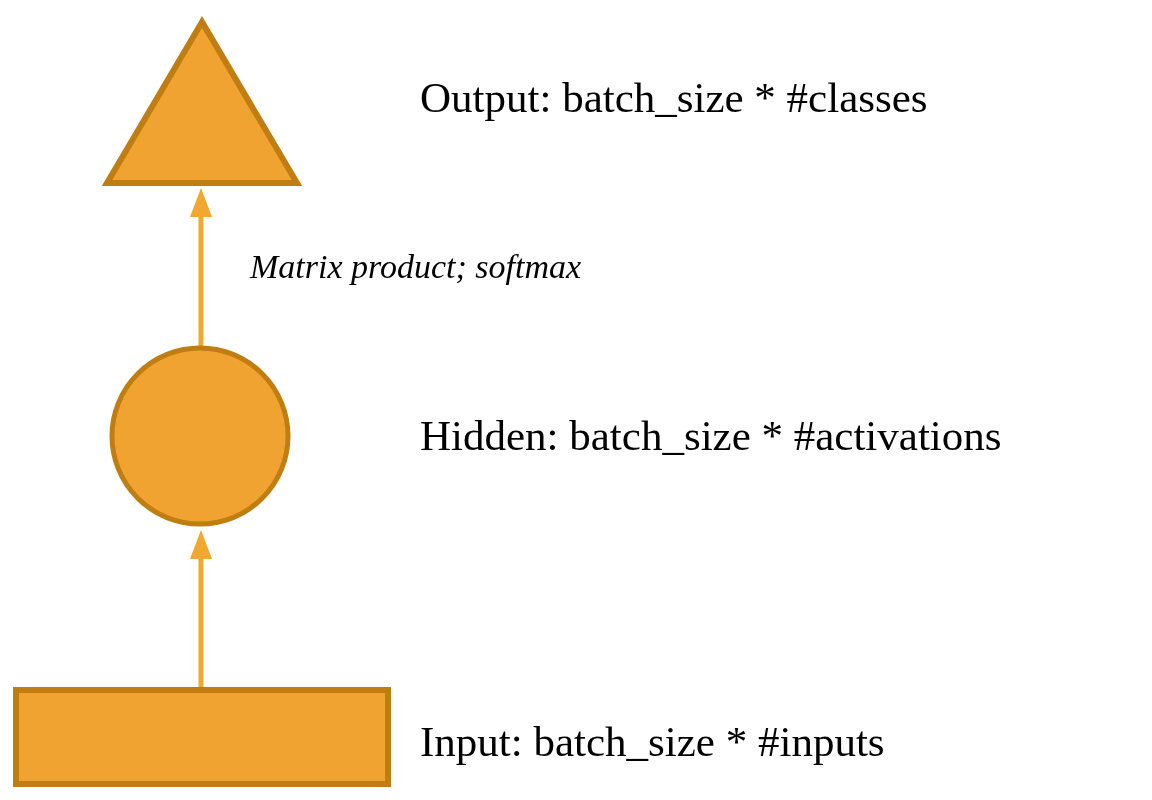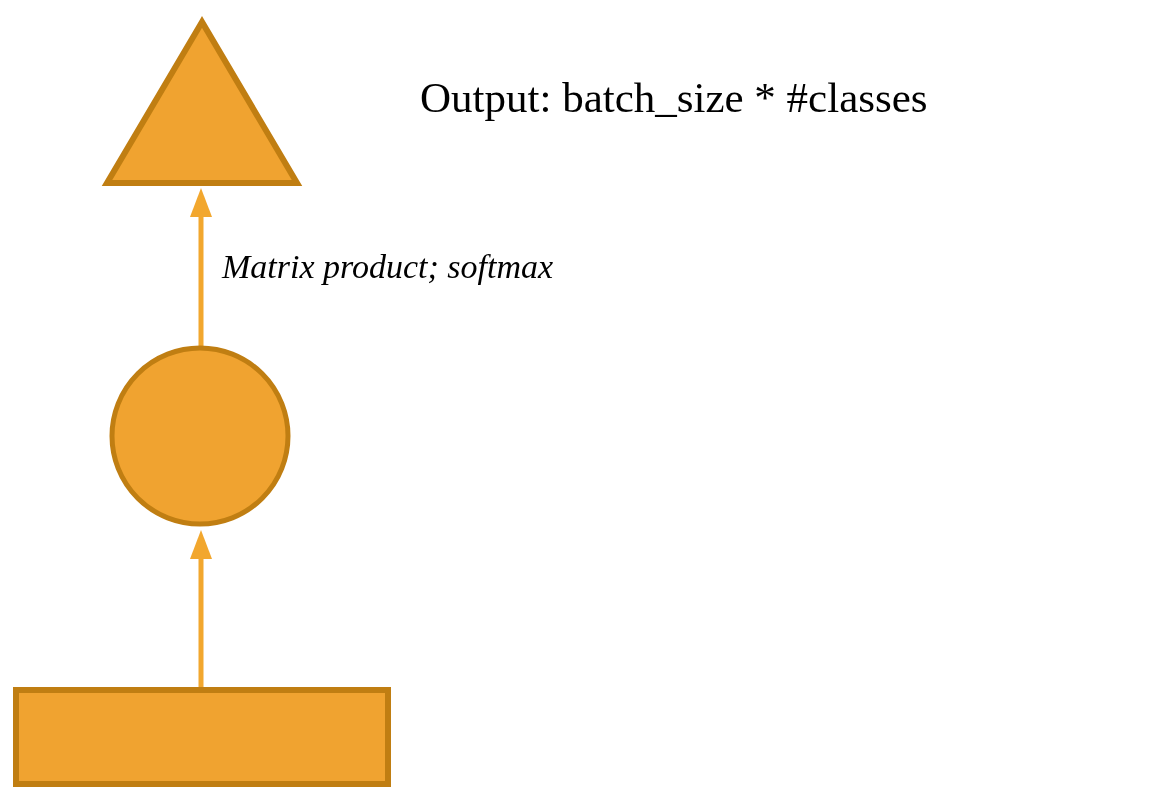"Matrix product; softmax" .edge-label { margin-left: none -> 28px }
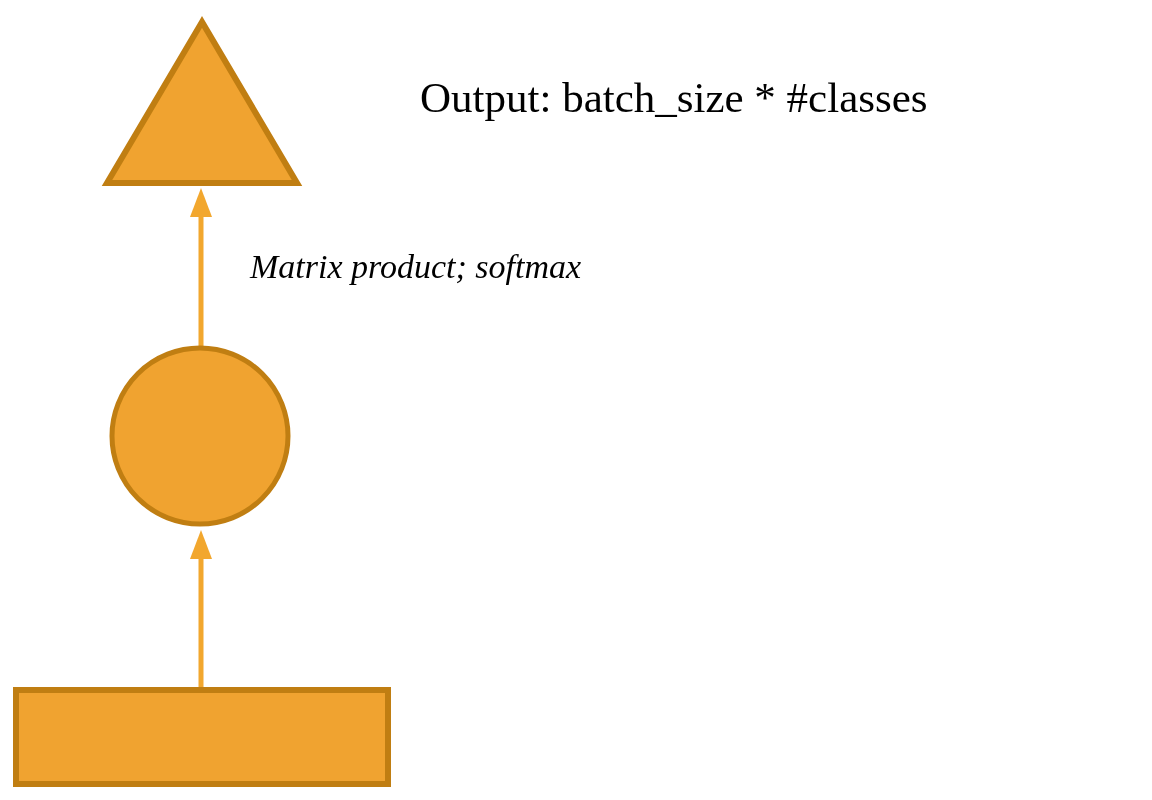"Hidden: batch_size * #activations" div.node-label { html: none -> <div>Hidden: batch_size * #activations</div> }
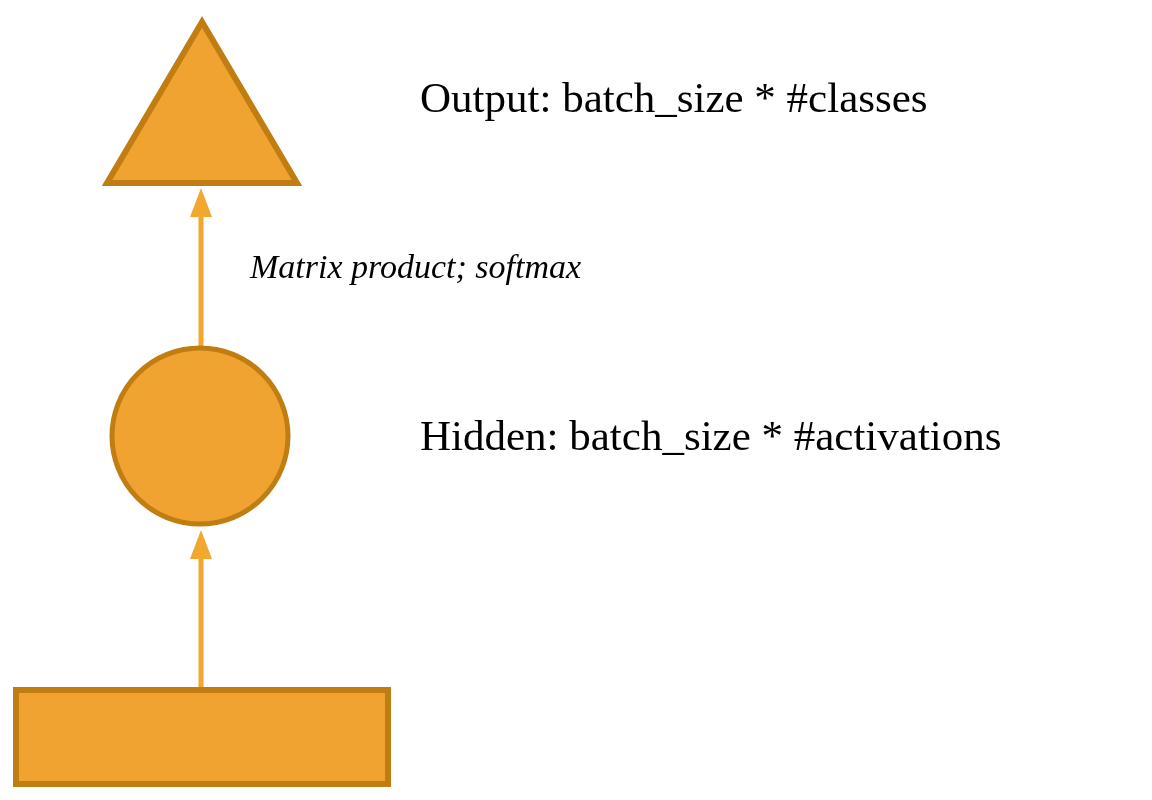"Input: batch_size * #inputs" div.node-label { html: none -> <div>Input: batch_size * #inputs</div> }
